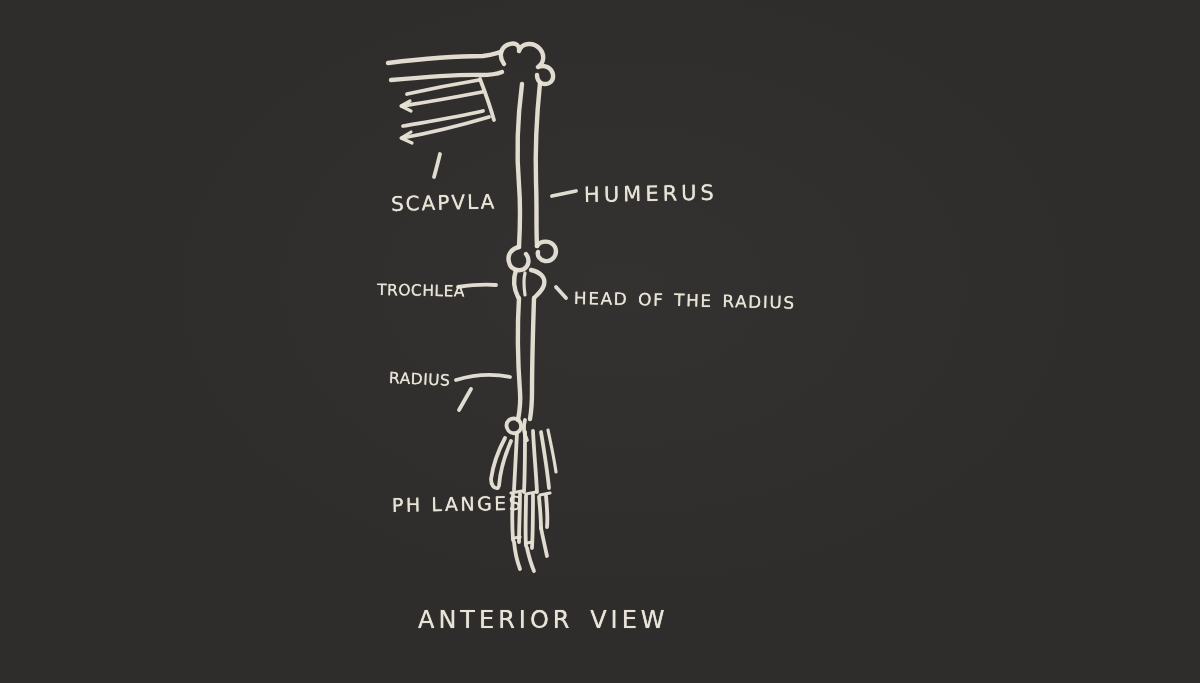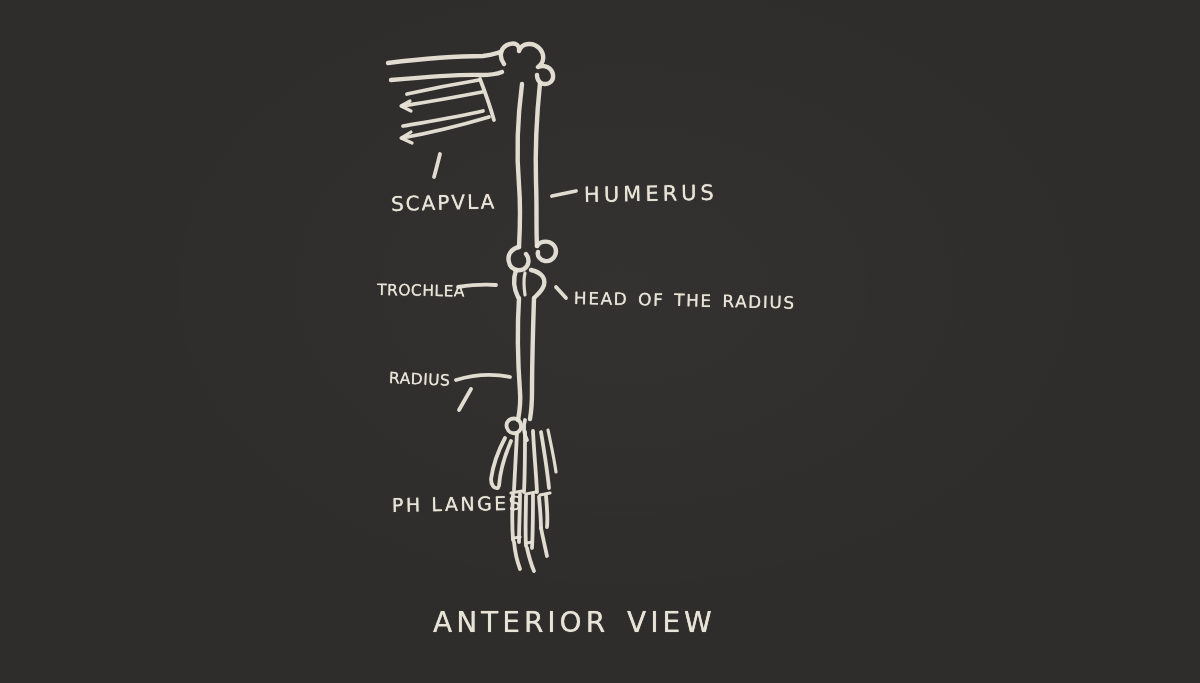"ANTERIOR VIEW" .lbl-caption { font-size: 28px -> 24px; left: 433px -> 418px }
